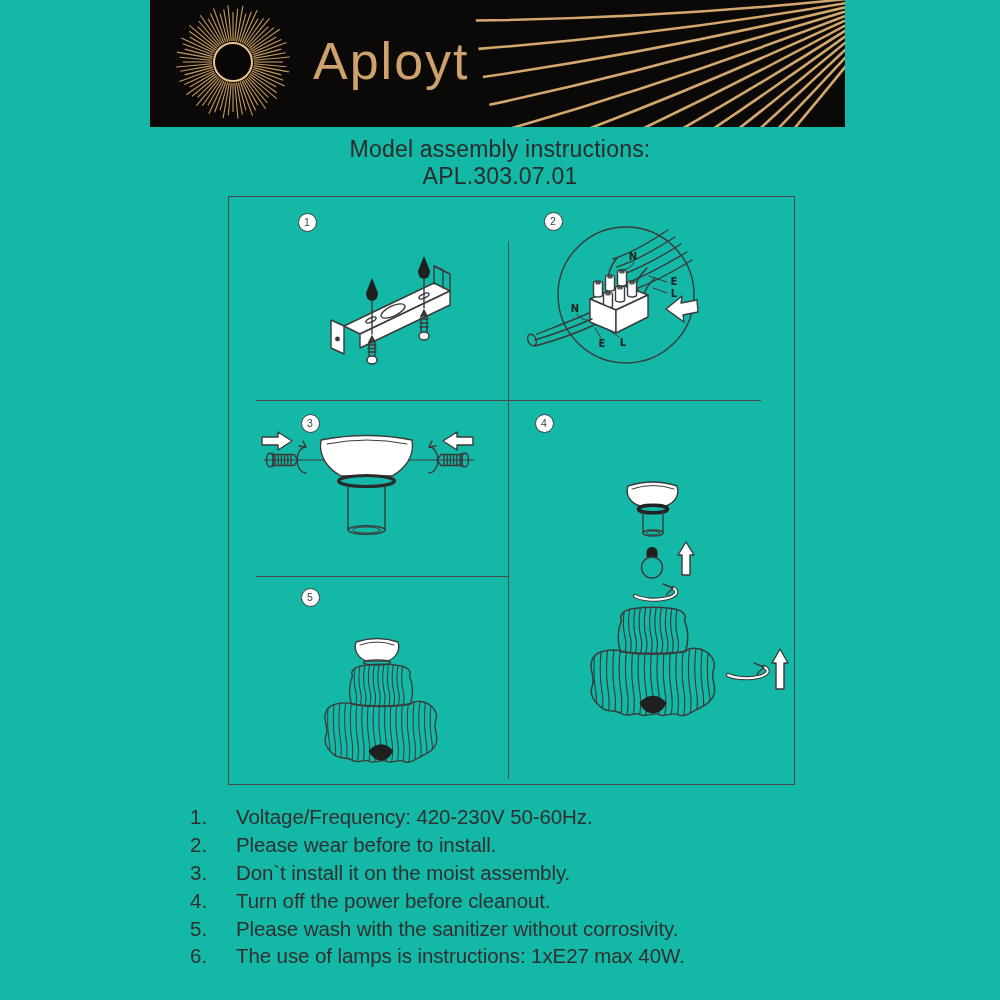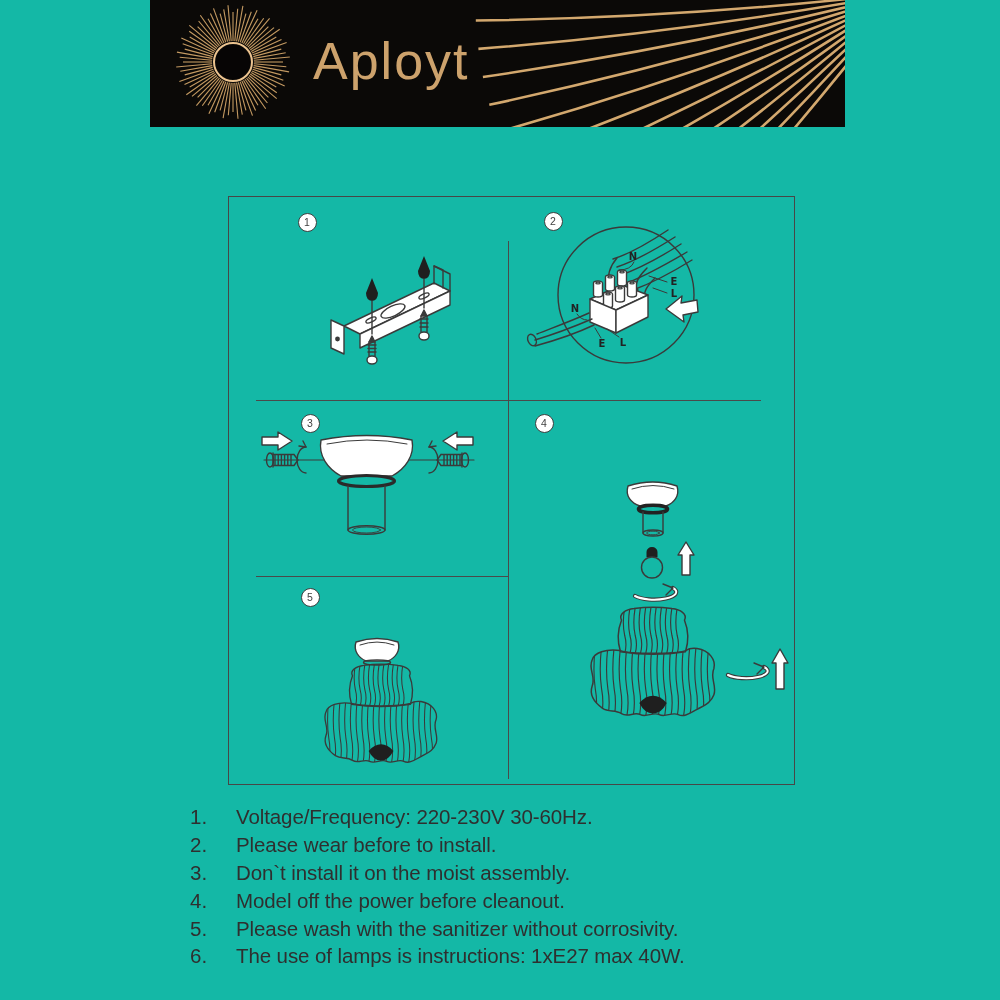"Model assembly instructions:" div.titleblock { html: none -> <div> <div>Model assembly instructions:</div> <div>APL.303.07.01</div> </div> }
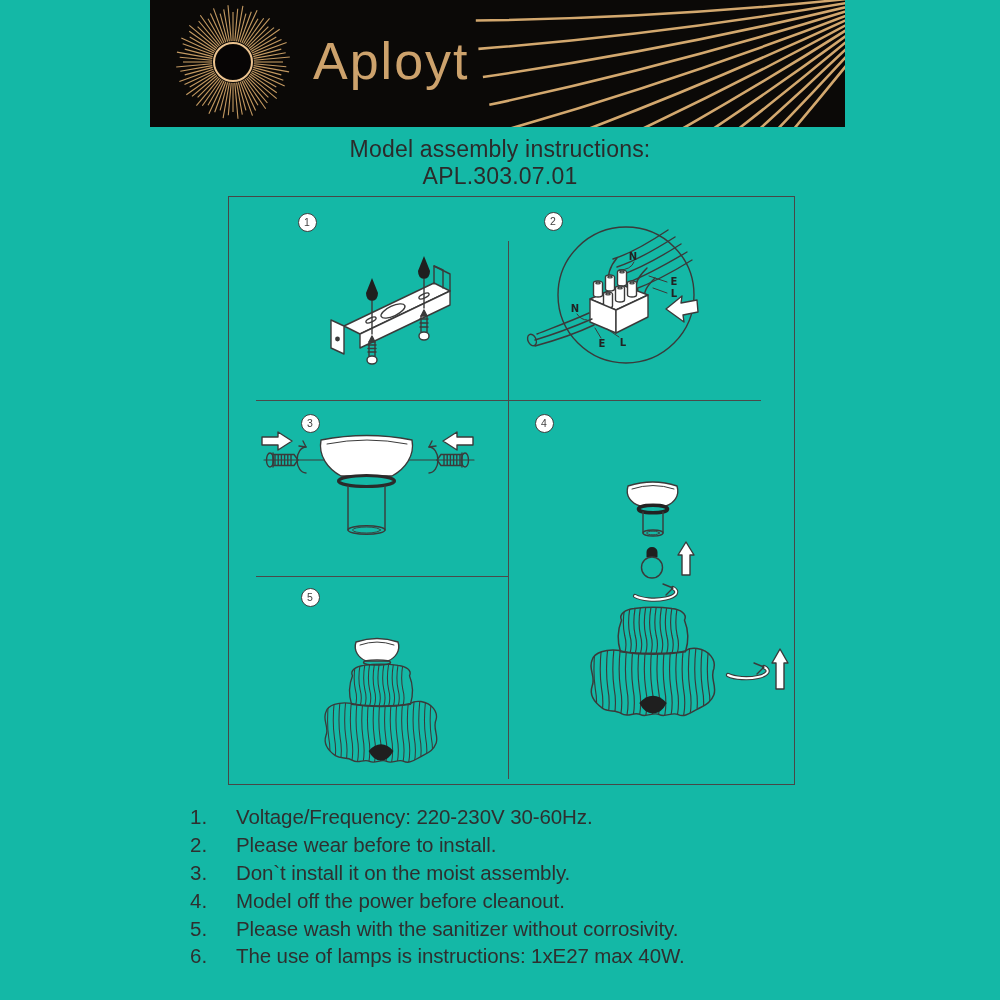"Voltage/Frequency: 220-230V 30-60Hz." span.itxt { text: 220-230V 30-60Hz -> 420-230V 50-60Hz }
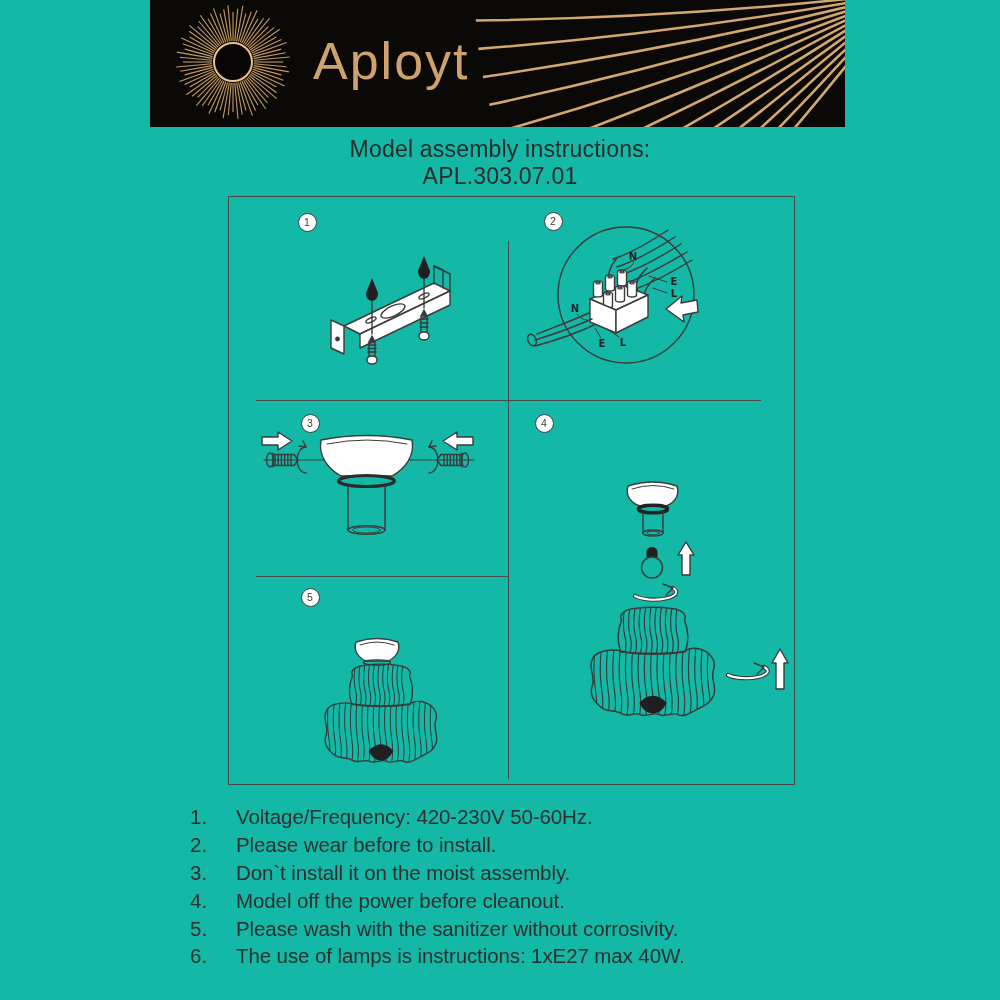"Model off the power before" span.itxt { text: Model -> Turn }
